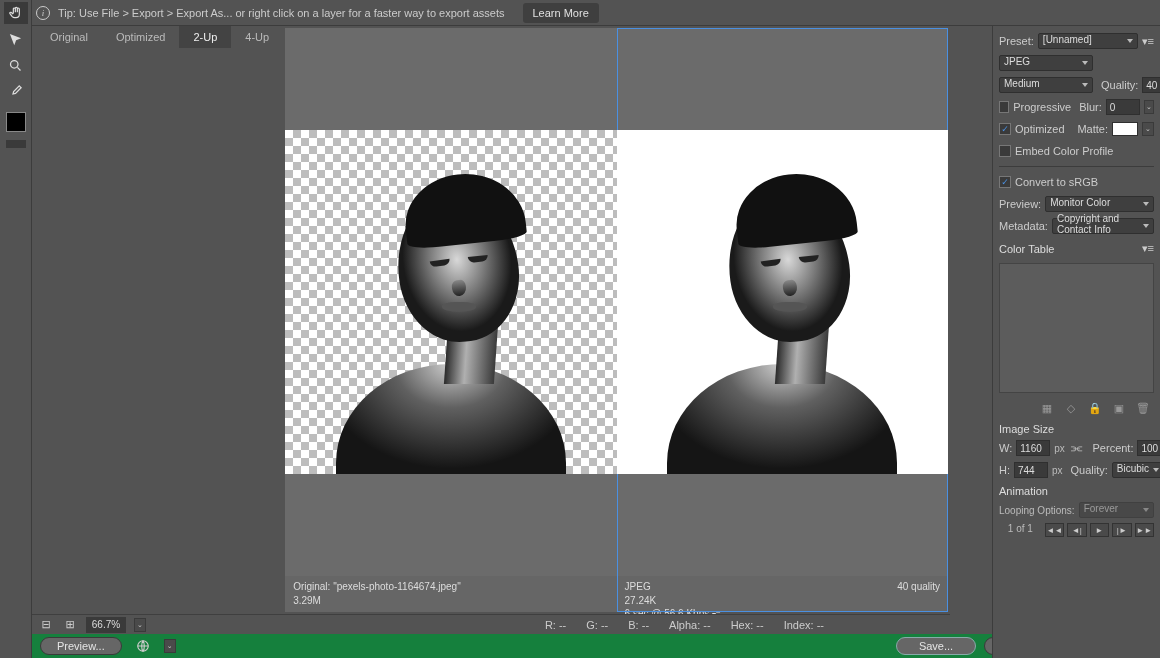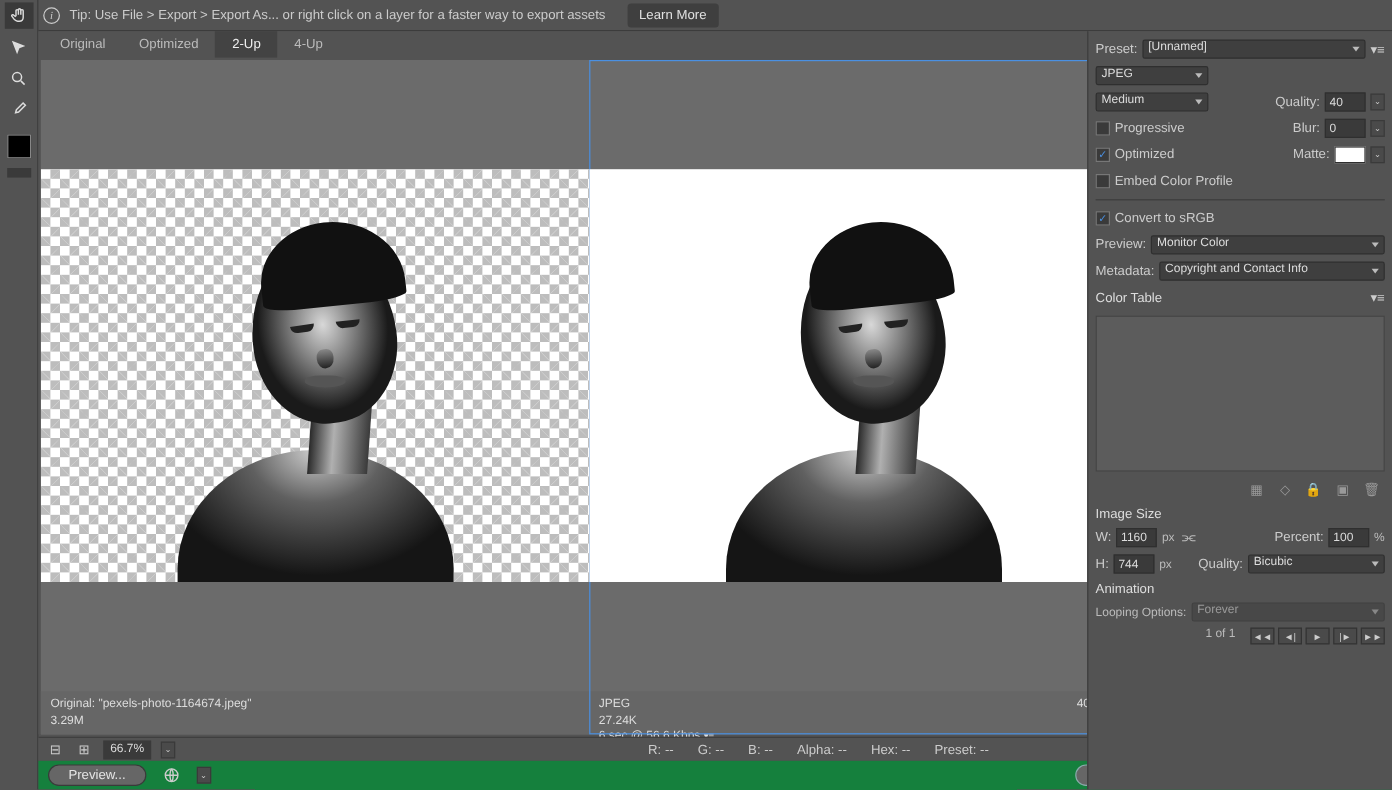"Original" .workarea { flex-direction: column -> row }
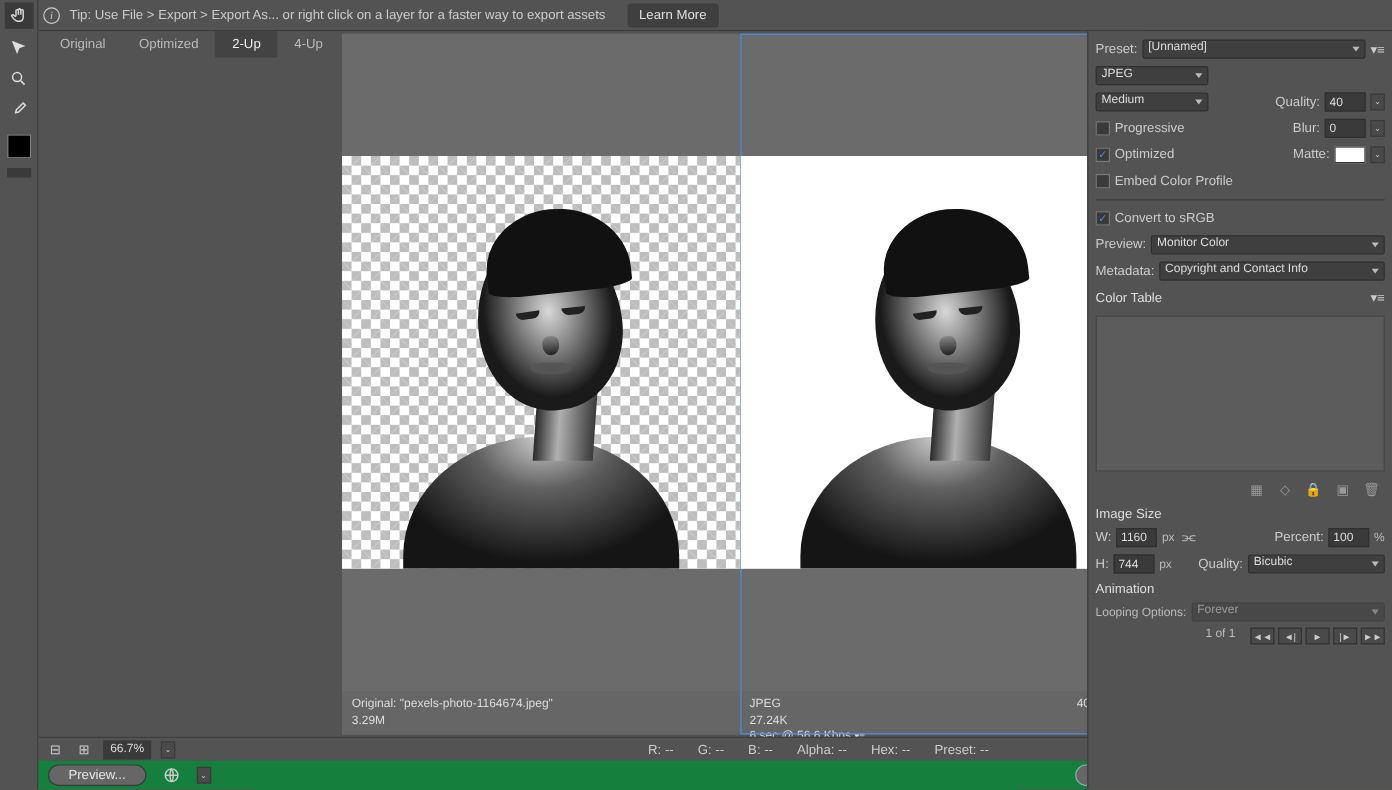"Preset:" .sidepanel { width: 254px -> 168px }
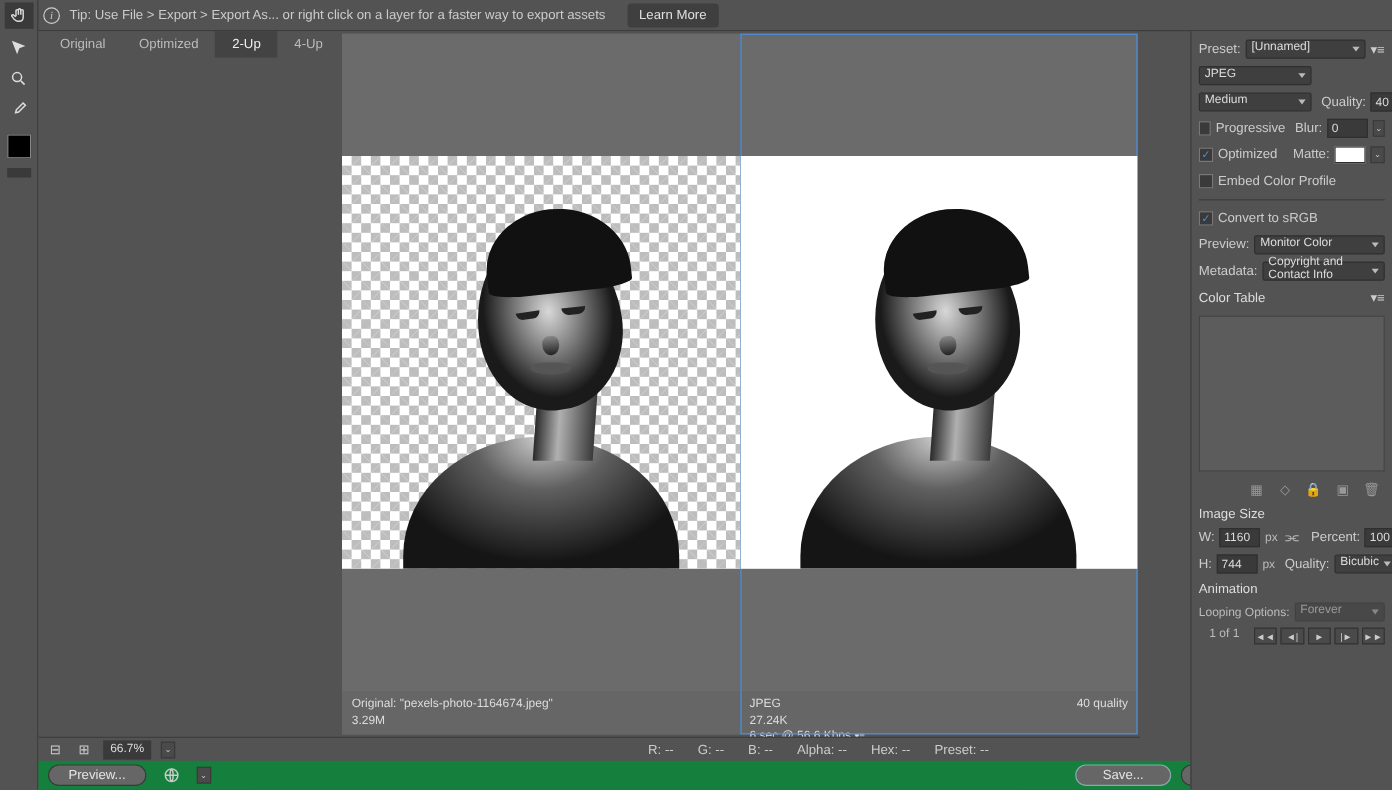"Preset: --" span { text: Preset -> Index }
